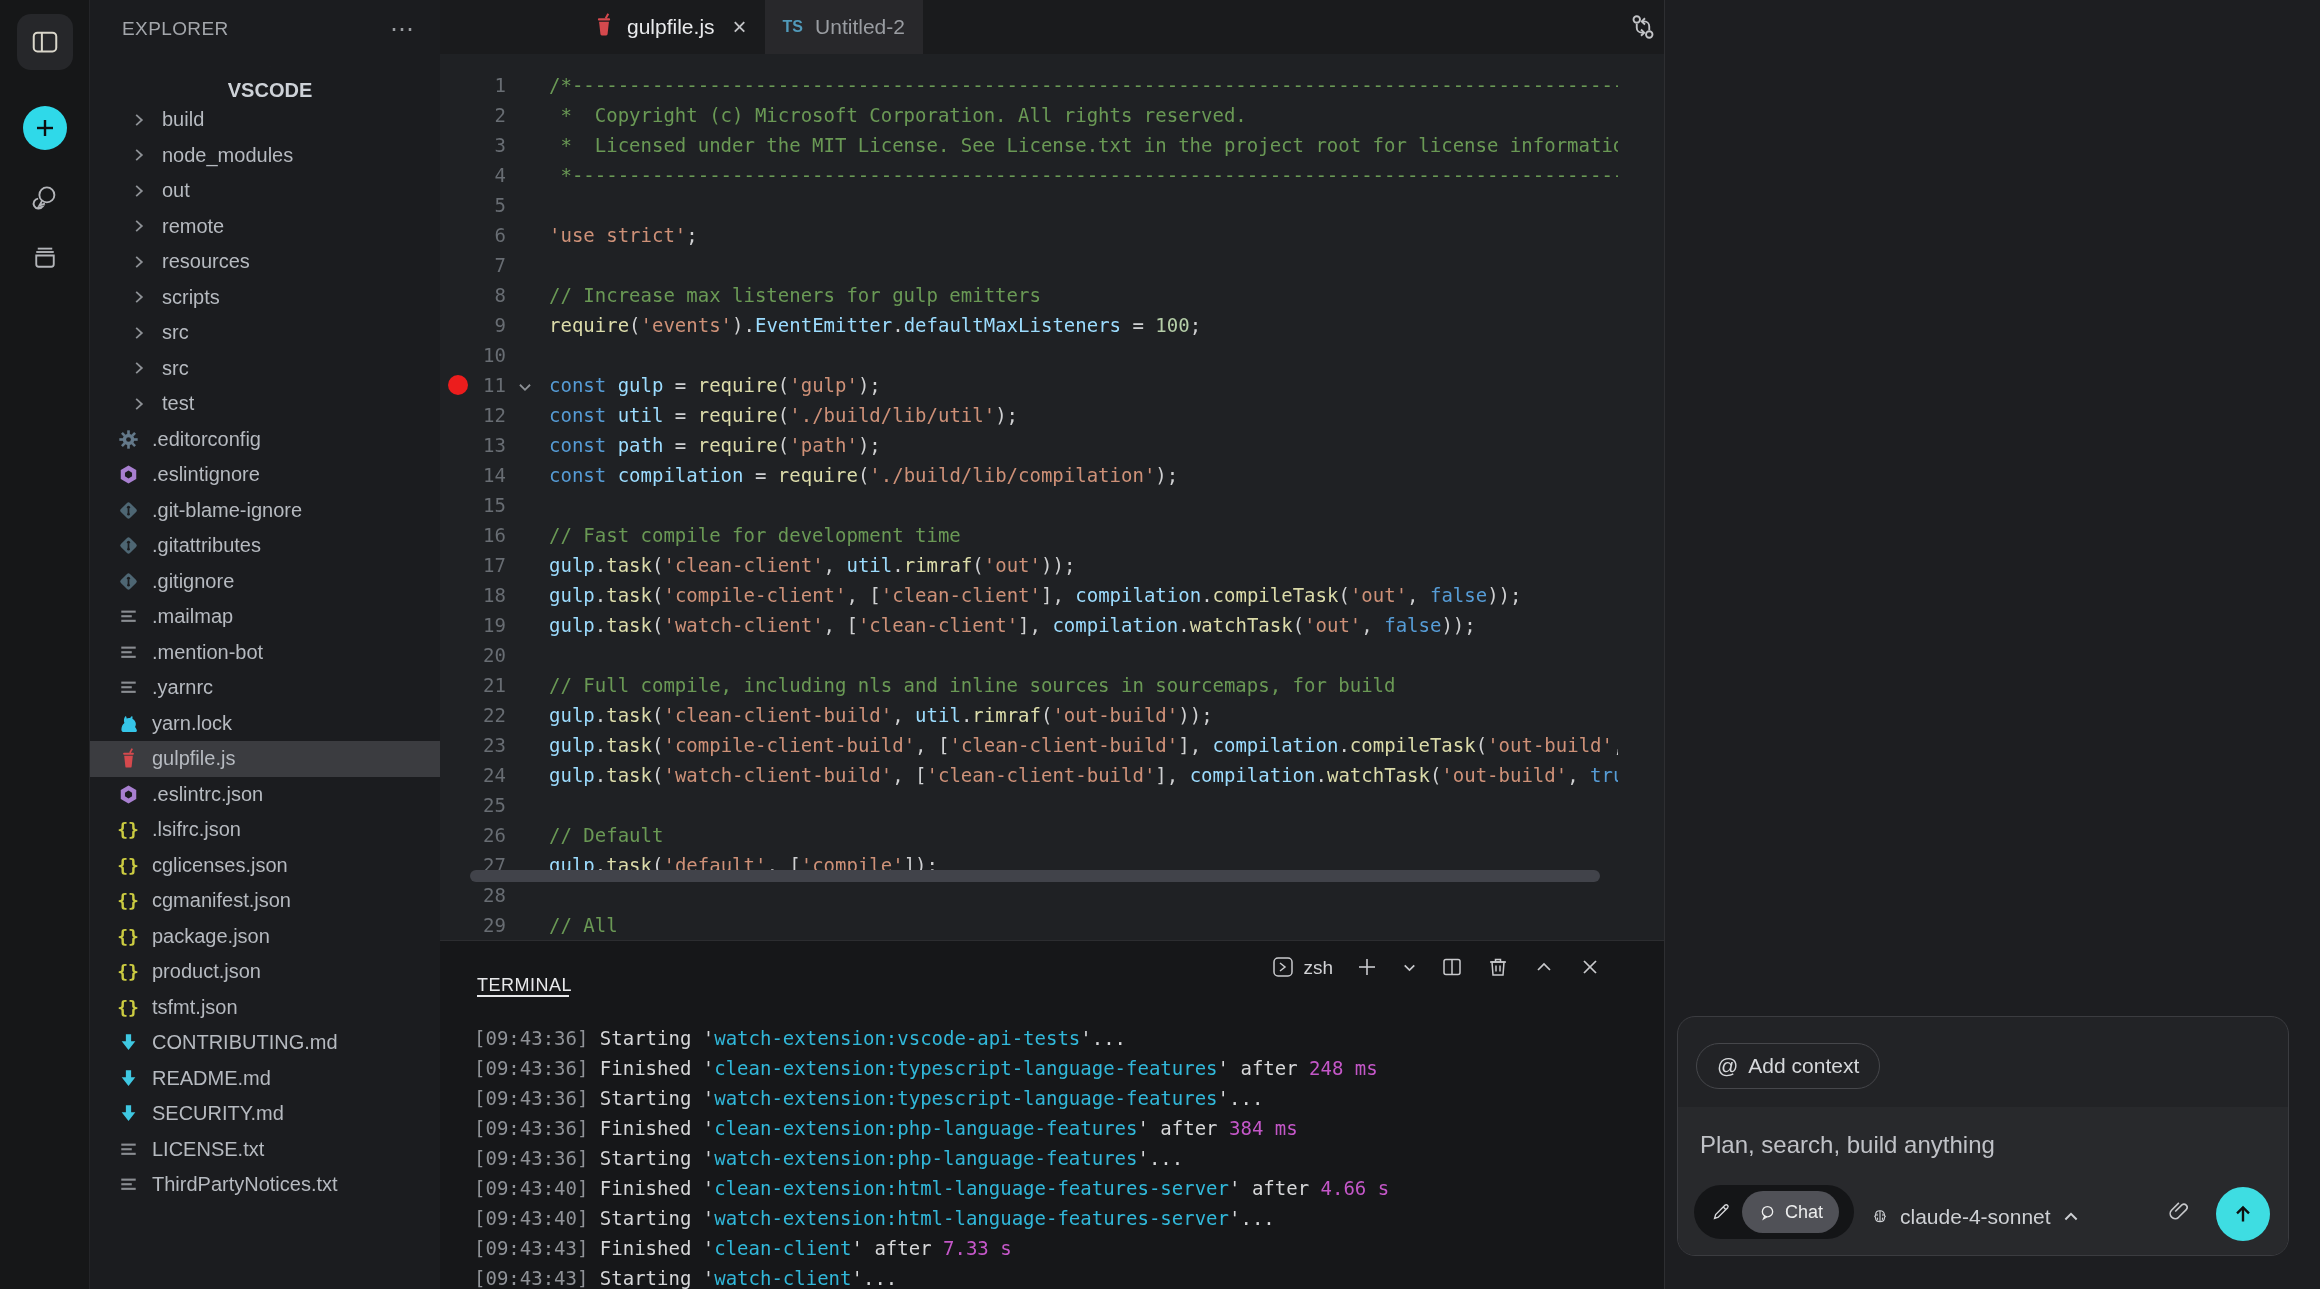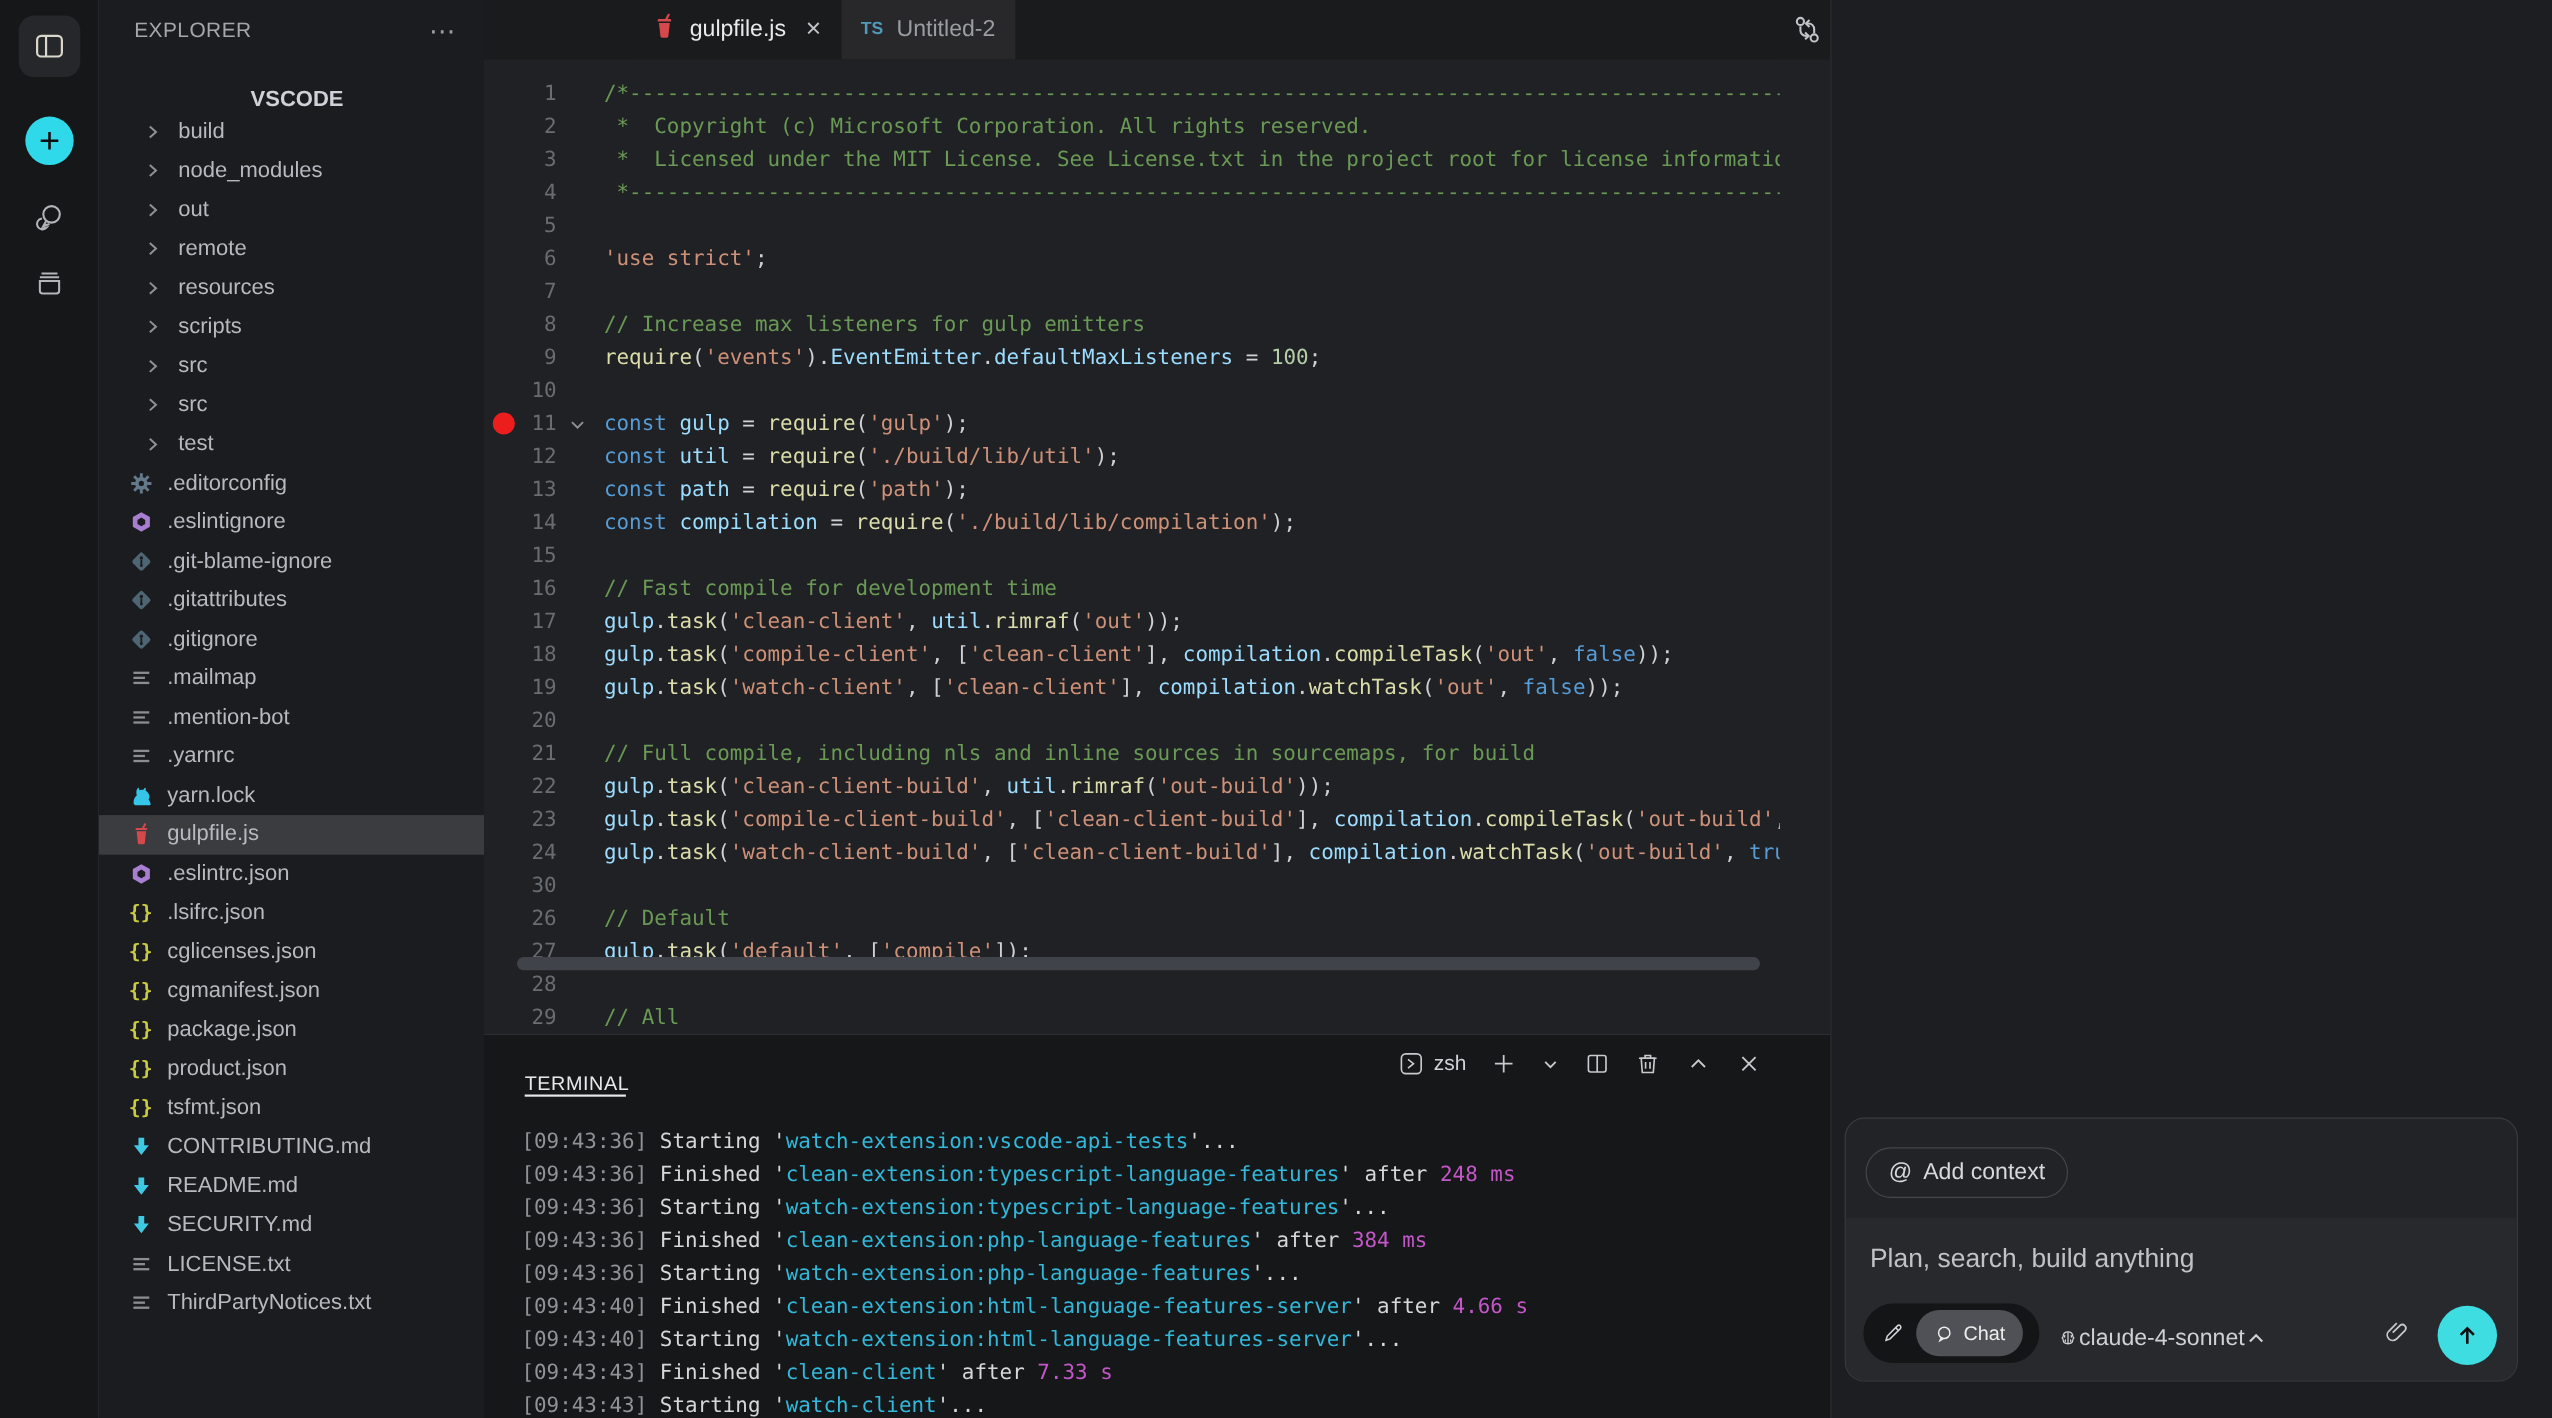"30" span.lnum { text: 30 -> 25 }
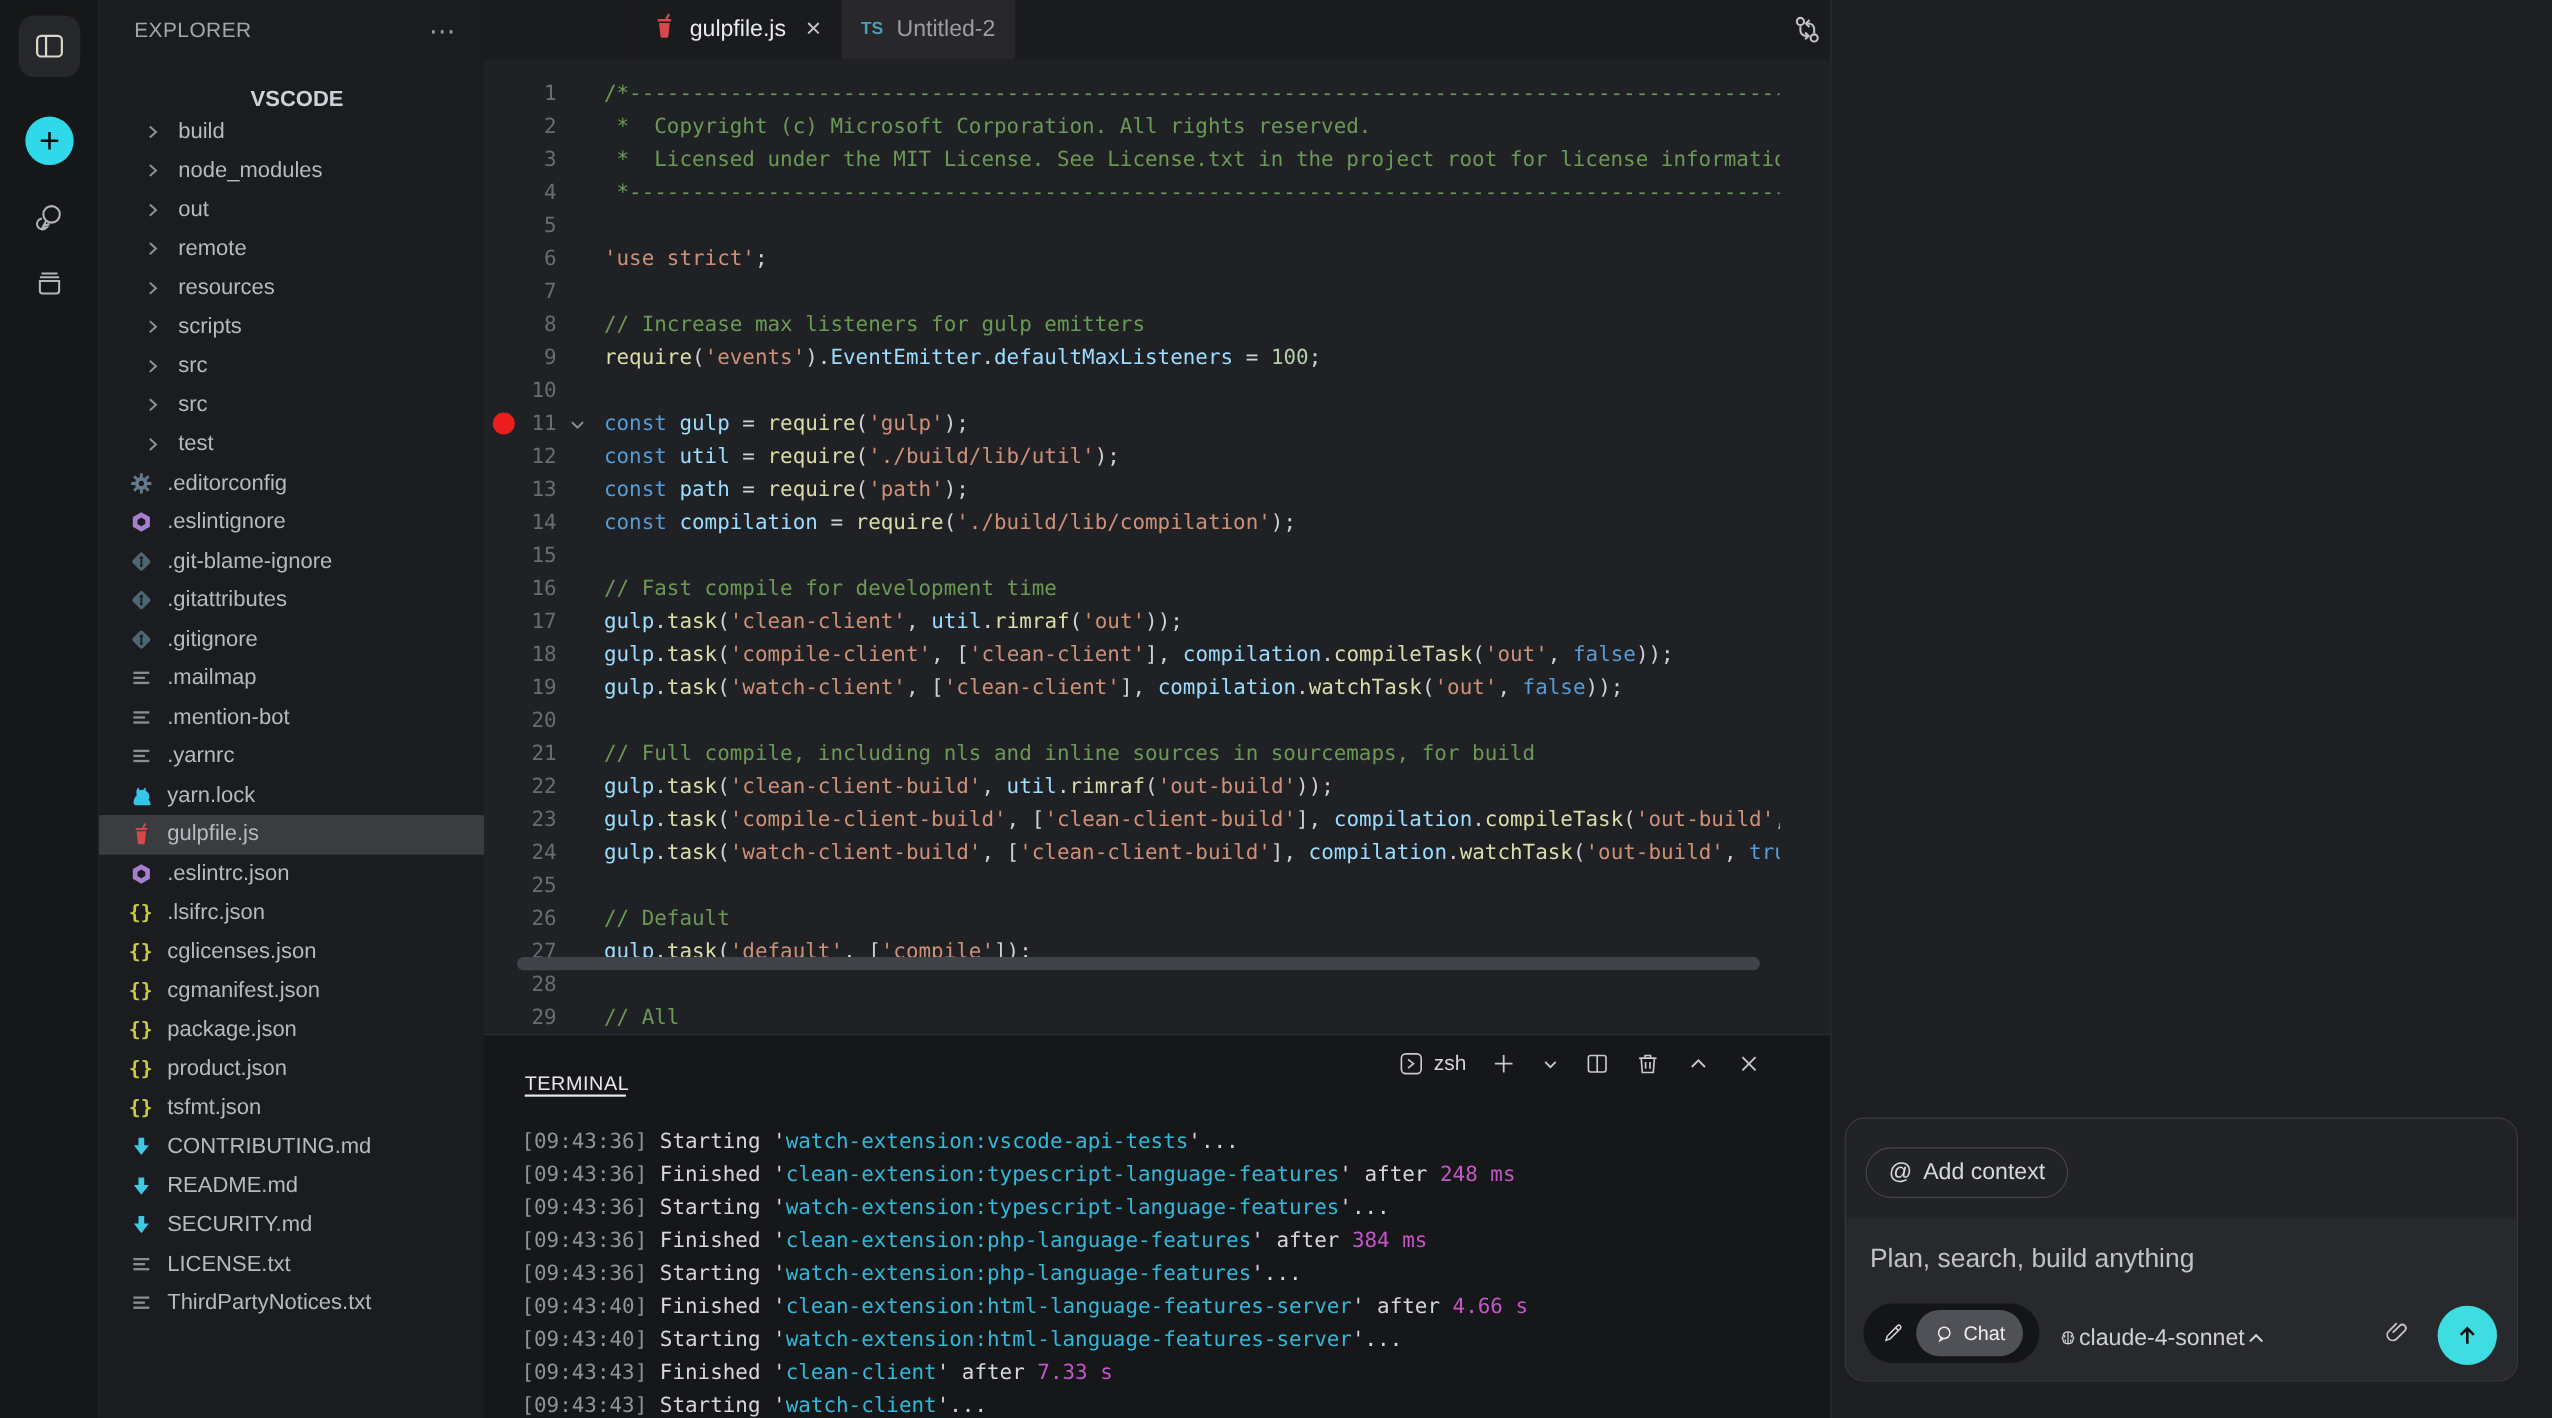"claude-4-sonnet" #model-sel { gap: none -> 10px }
